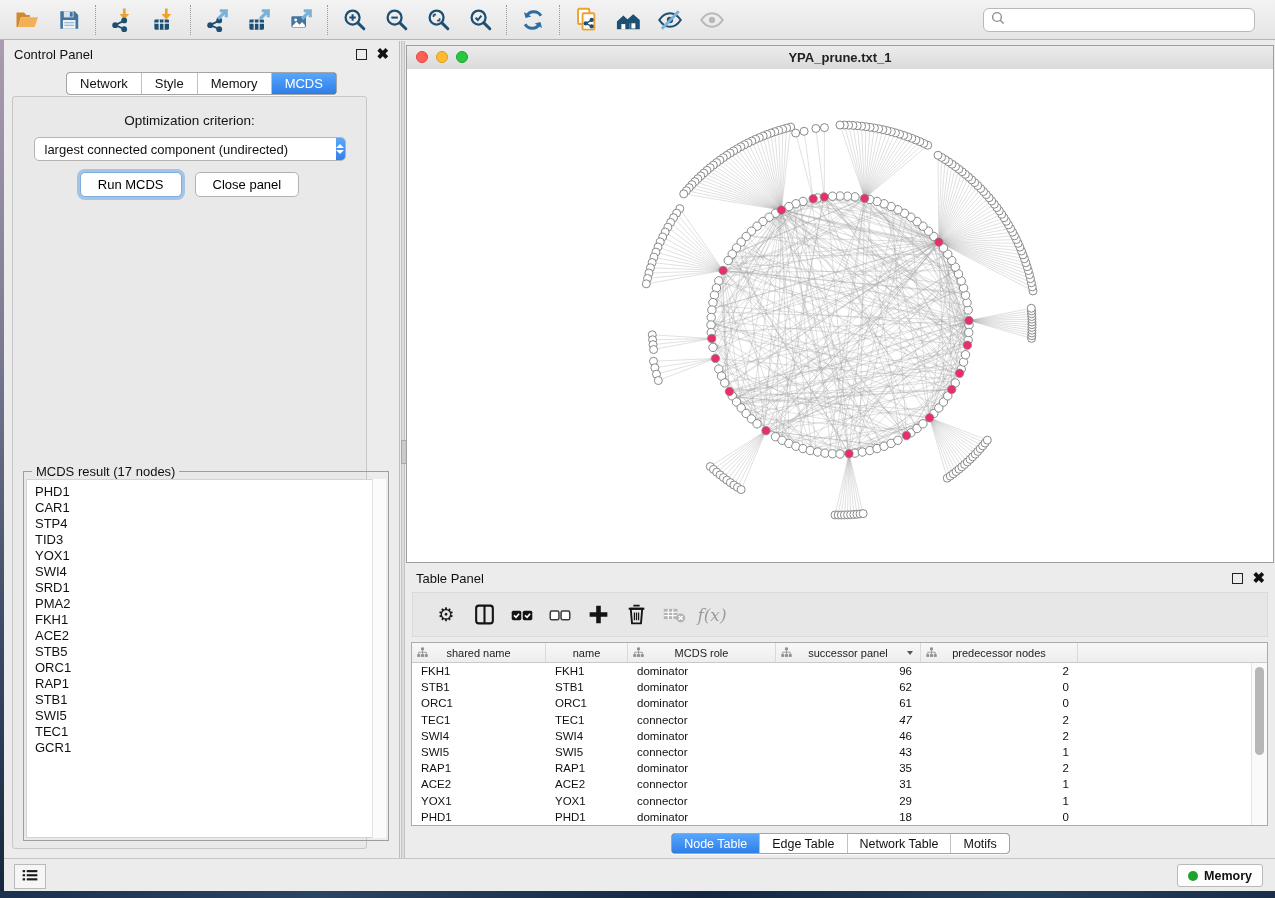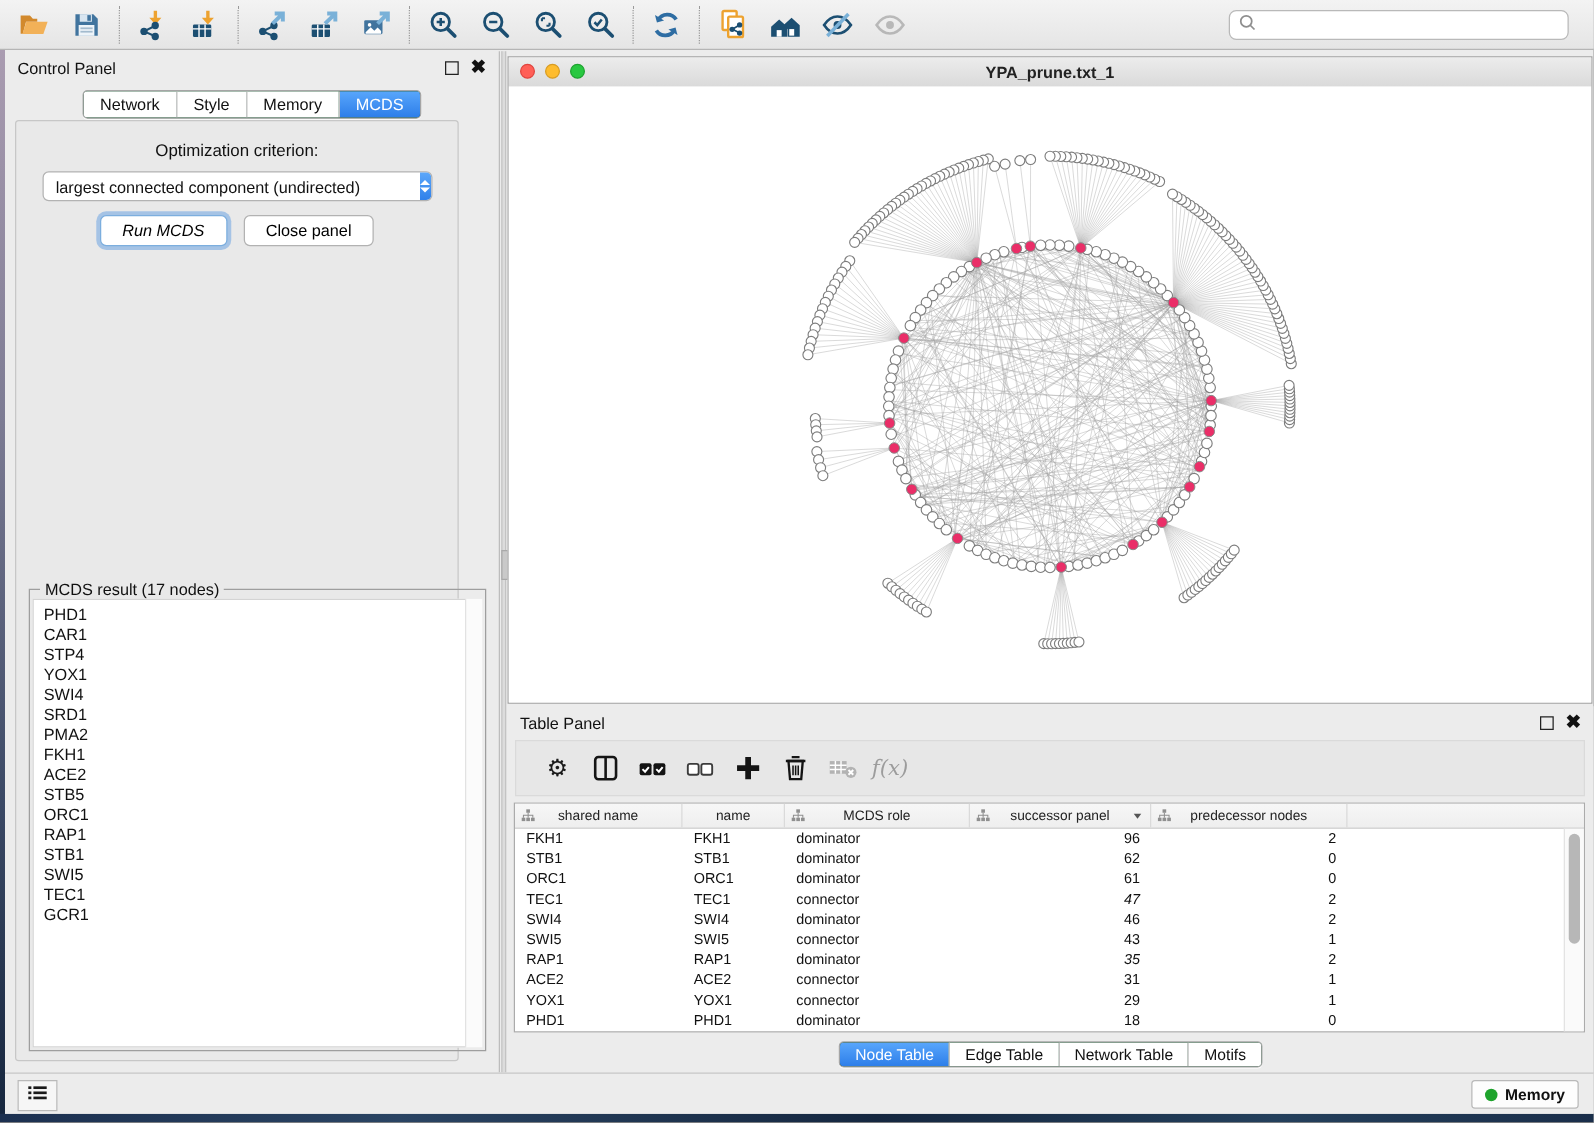"Run MCDS" .pbtn.focused { font-style: italic -> none }
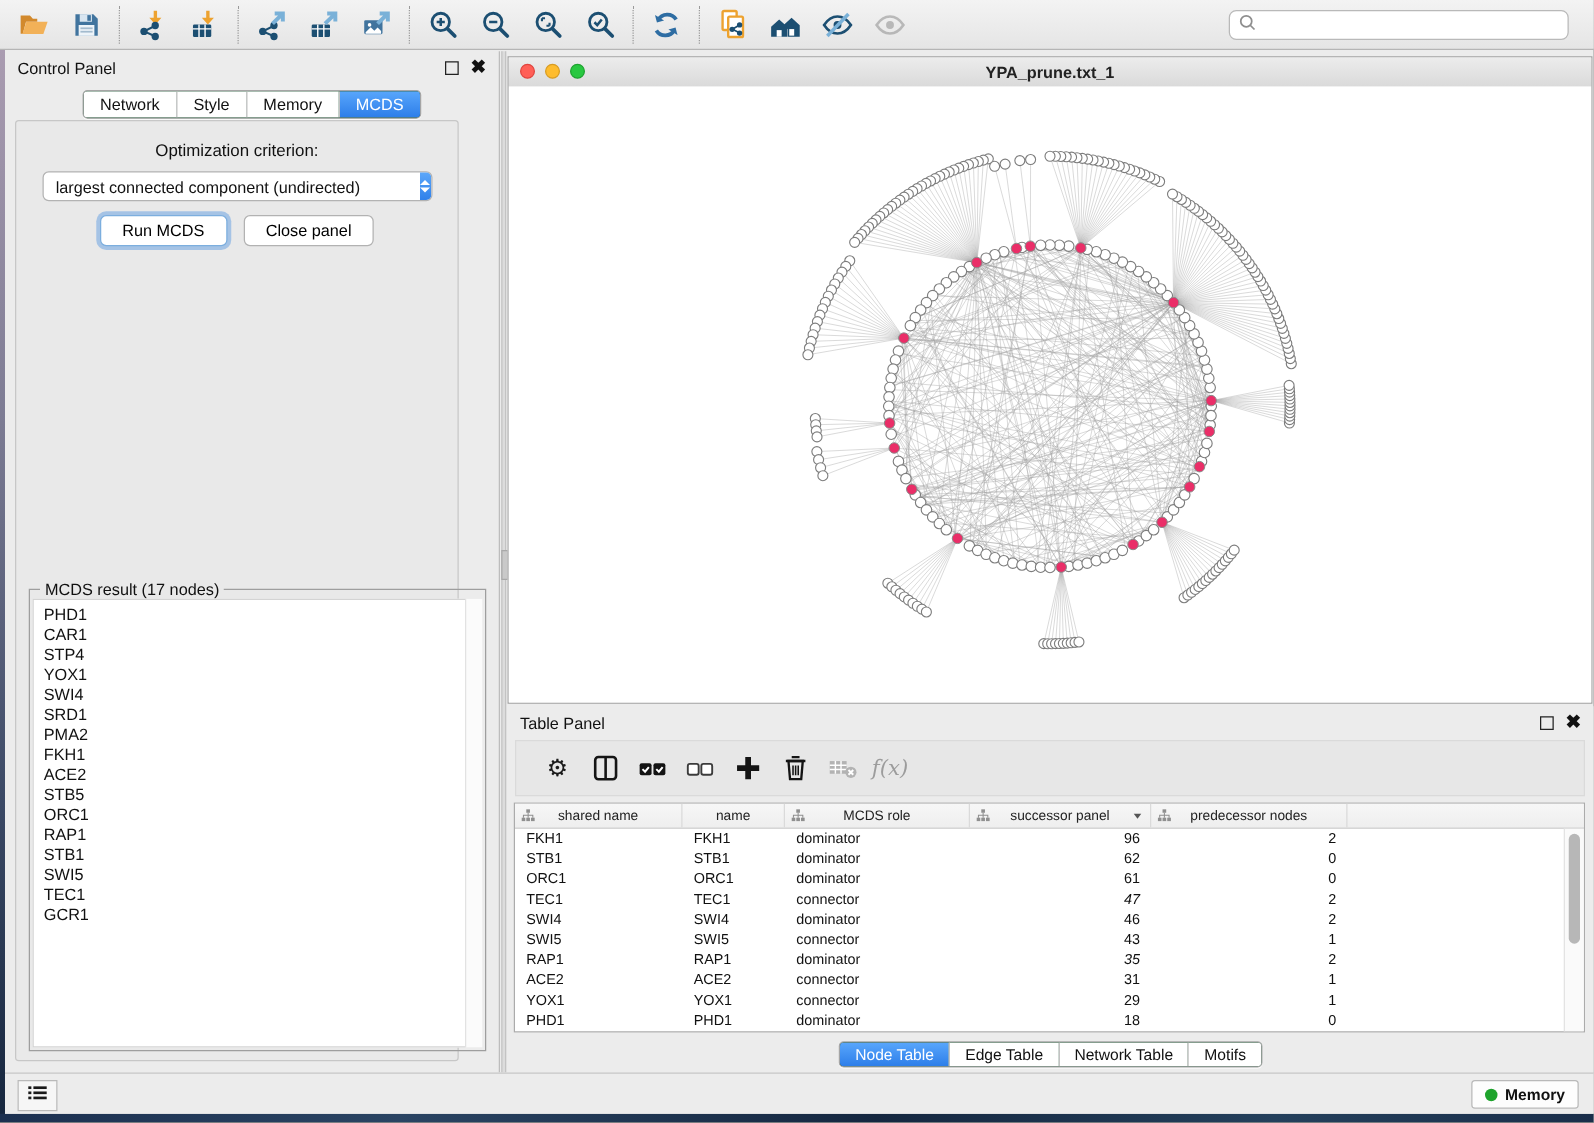"TID3" div { html: none -> <div>TID3</div> }
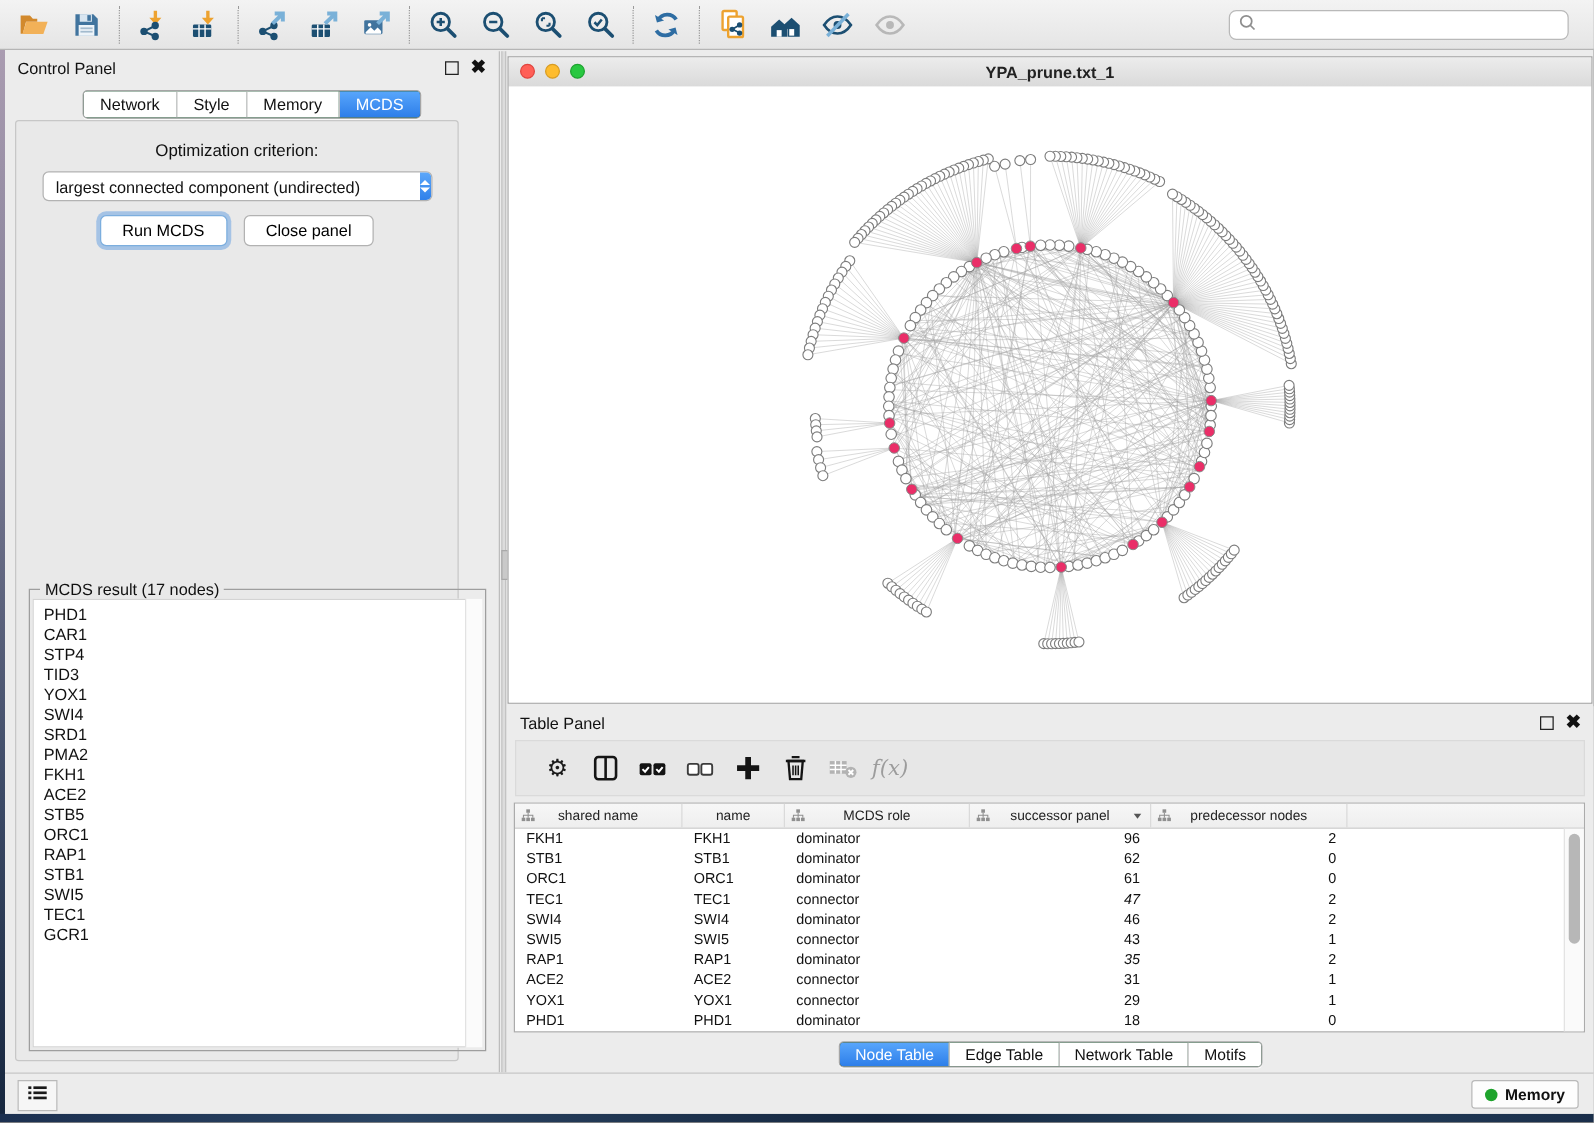"35" div.td { font-style: italic -> none }
